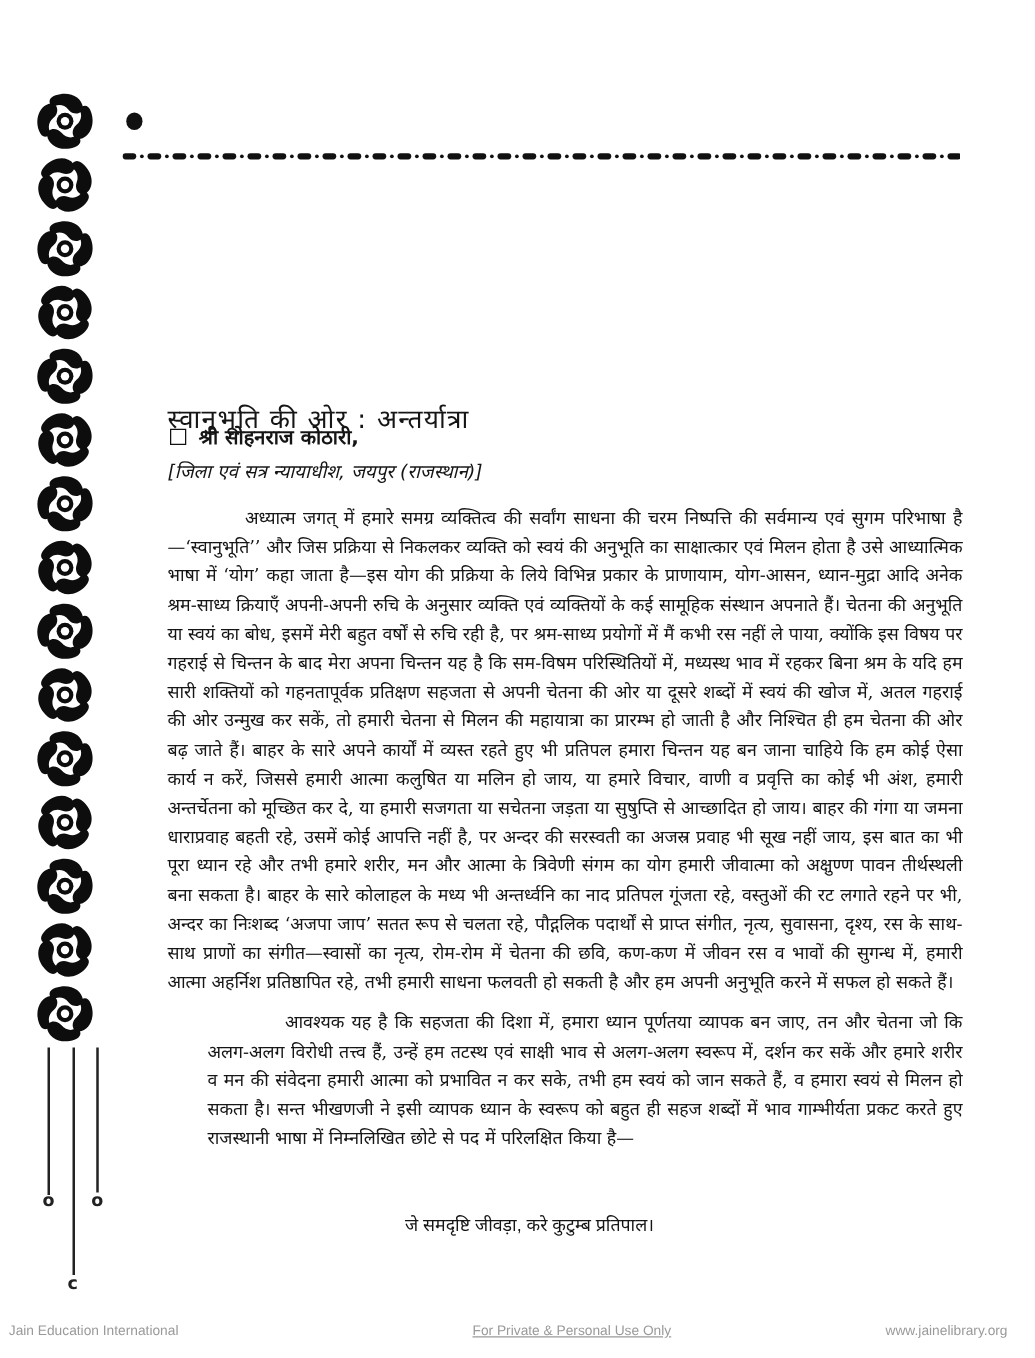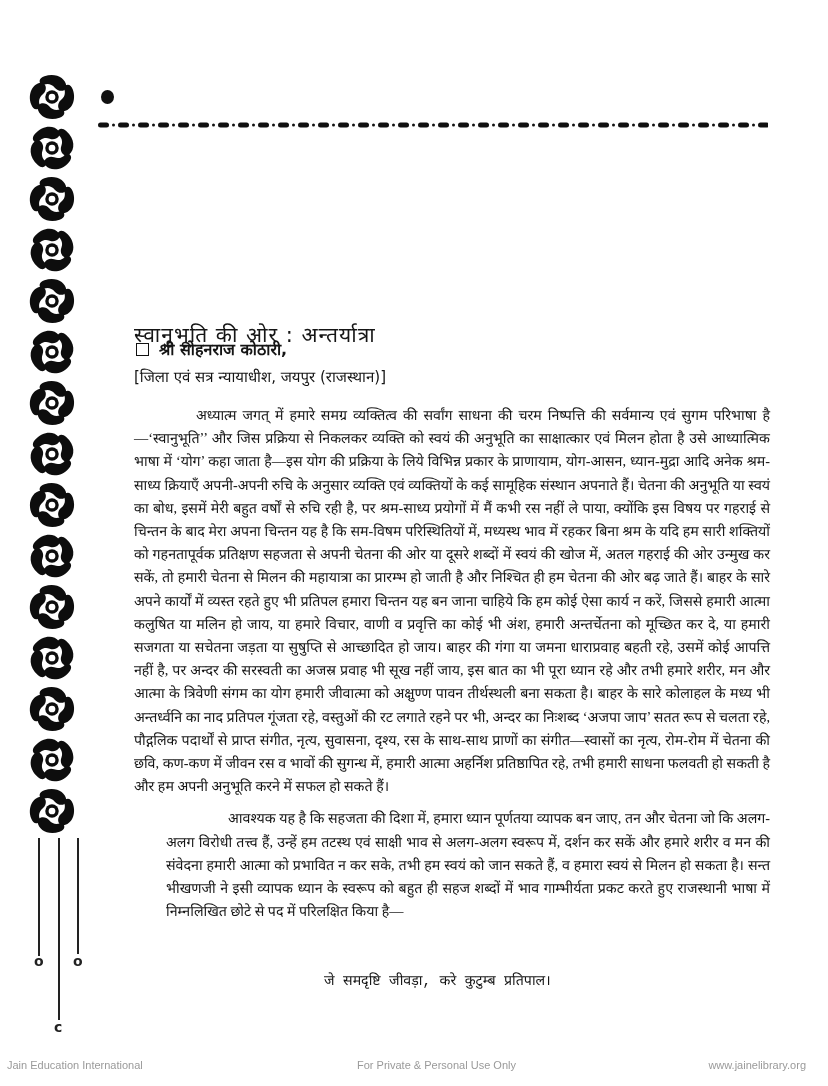"[जिला एवं सत्र न्यायाधीश, जयपुर" .affil { font-style: none -> italic }
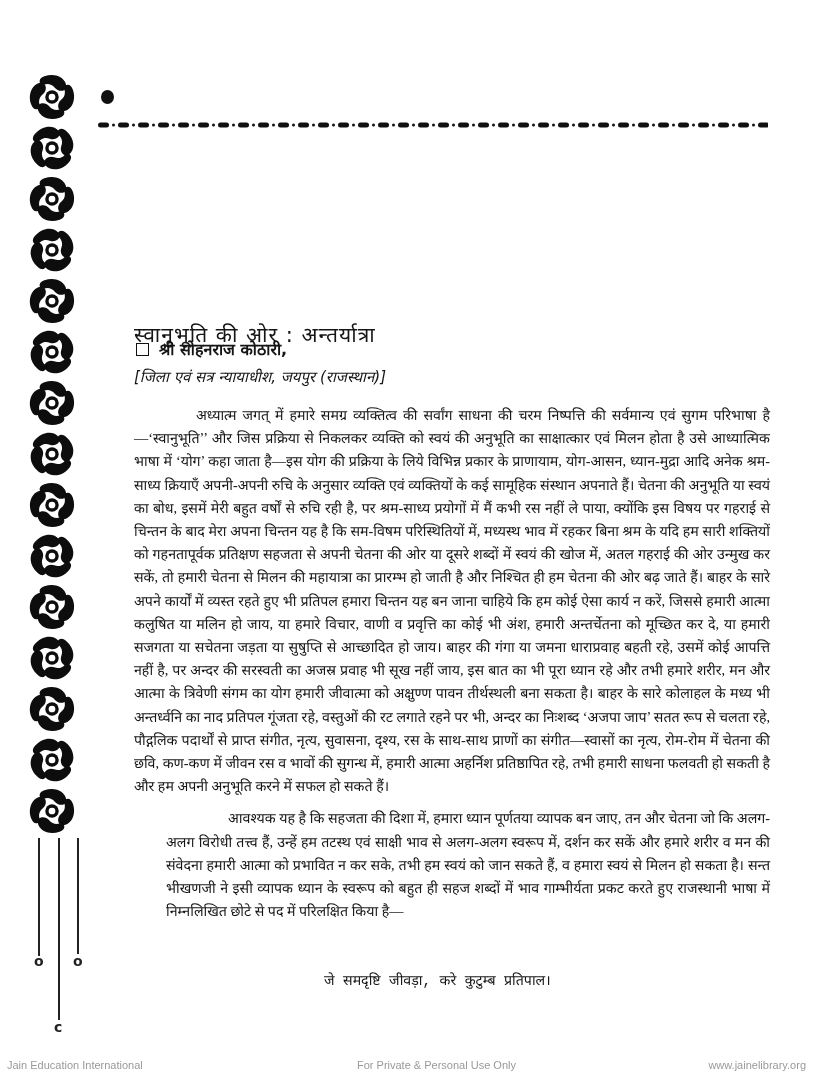"अध्यात्म जगत् में हमारे समग्र" .body-text p { font-family: Liberation Serif, serif -> none }
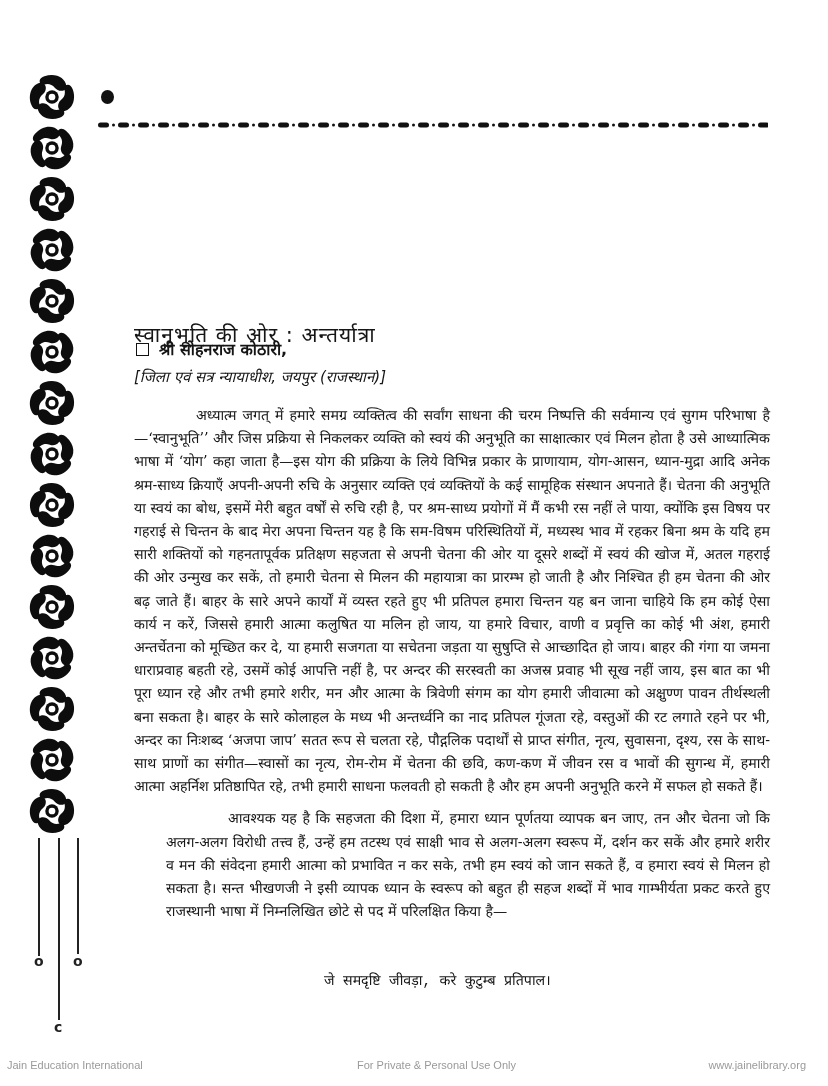"जे समदृष्टि जीवड़ा, करे कुटुम्ब" .verse { font-family: Liberation Mono, monospace -> Liberation Sans, sans-serif }
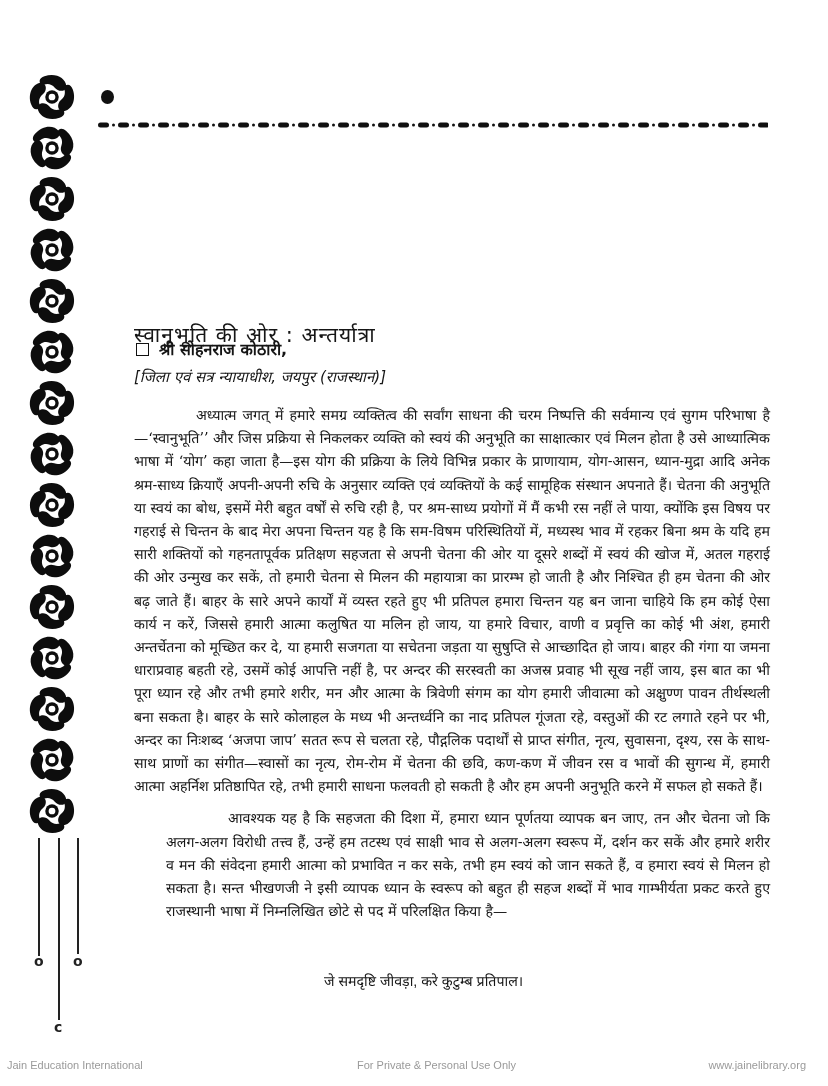"For Private & Personal Use" div.footer { left: 357px -> 378px; text-decoration: none -> underline }
